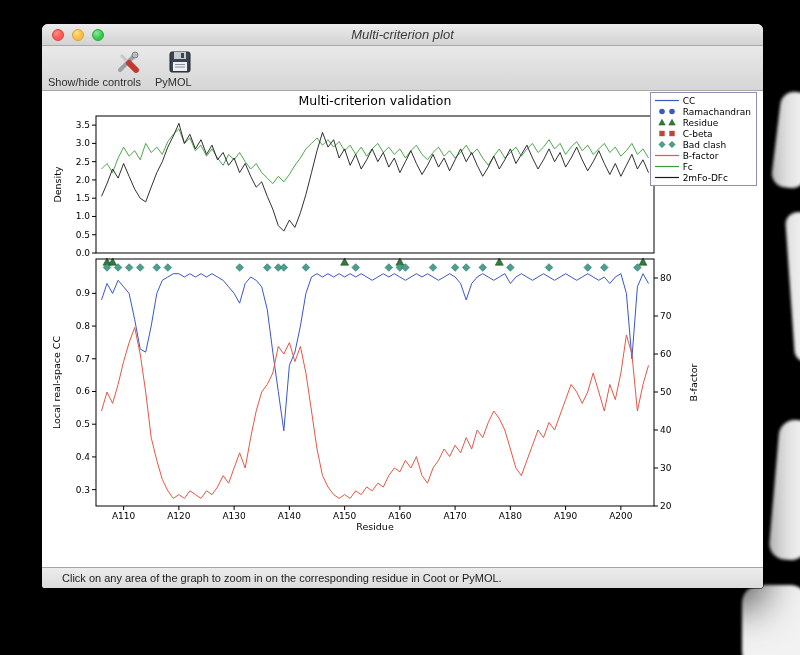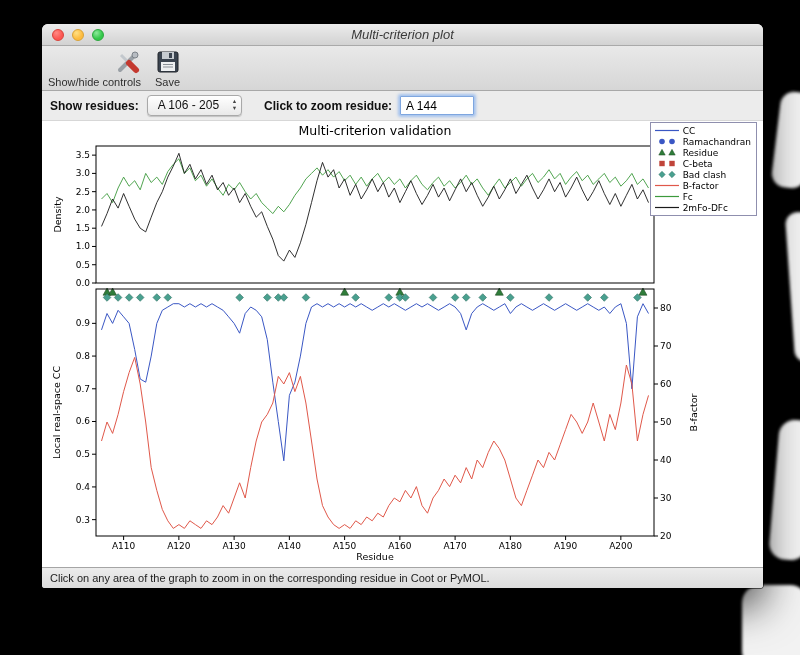"Save" span.tool-label { text: Save -> PyMOL }
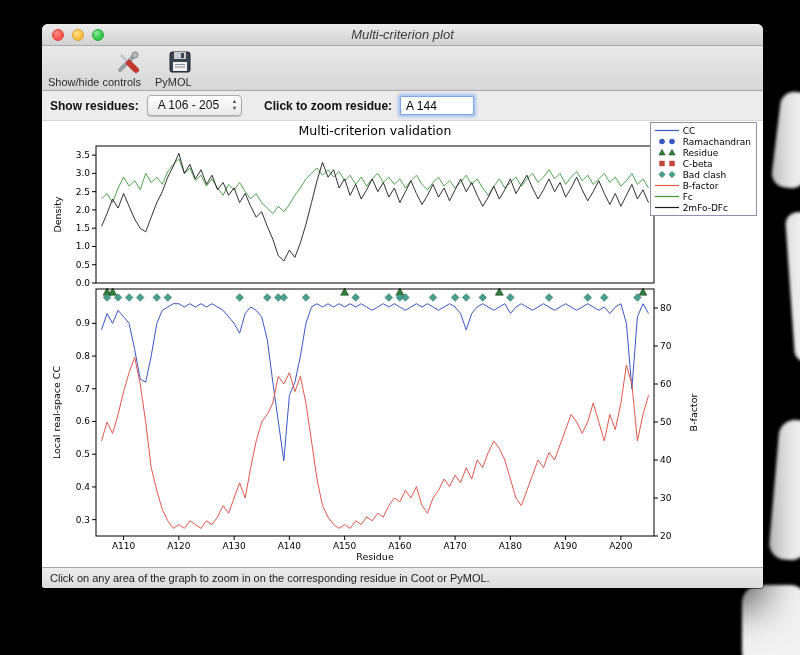"Show residues:" div.controls { html: <div> <span>Show residues:</span> <div> <span>A 106 - 205</span> <span> <span>▲</span> <span>▼</span> </span> </div> <span>Click to zoom residue:</span> <input> </div> -> none }
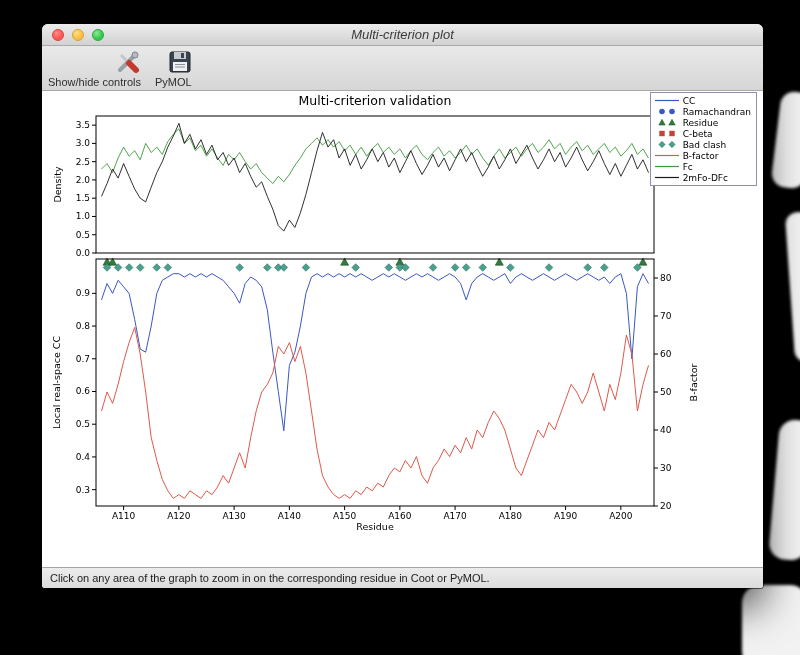"Click on any area of" .statusbar { padding: 0 8px -> 0 20px }
